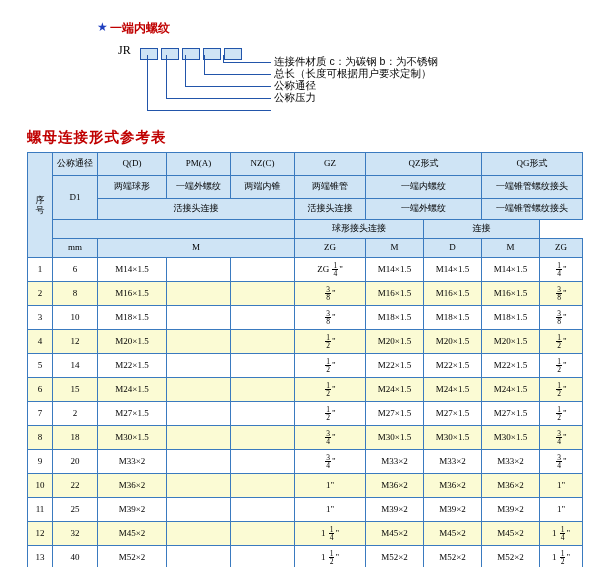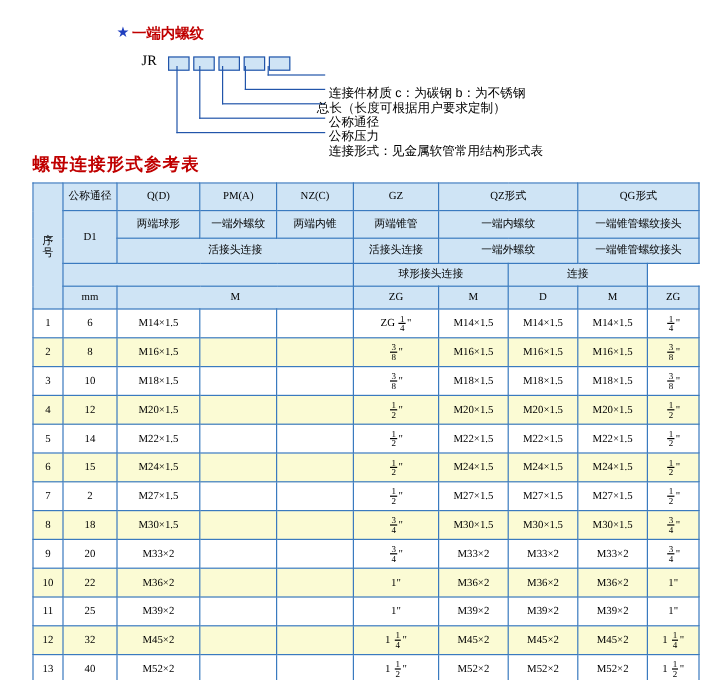"连接件材质 c：为碳钢 b：为不锈钢" .note { margin-top: 16px -> none }
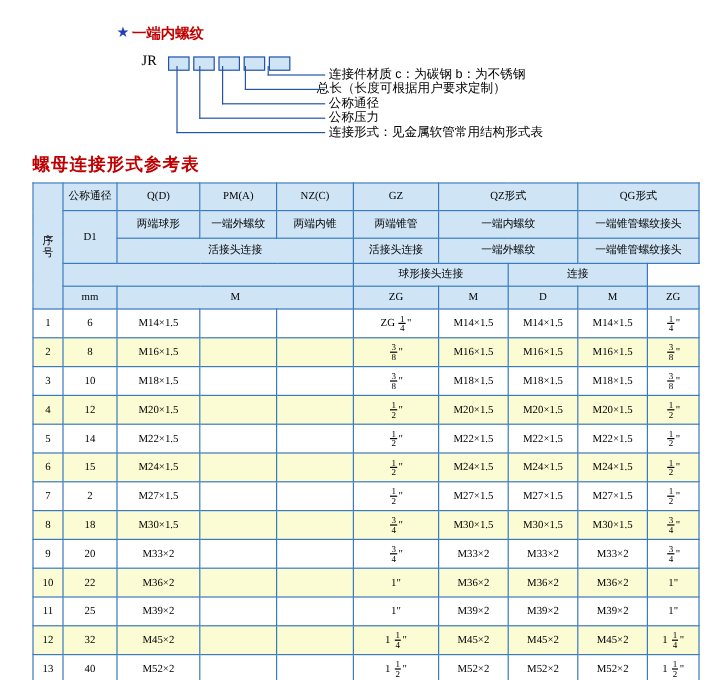"总长（长度可根据用户要求定制）" div.note { left: 264px -> 274px }
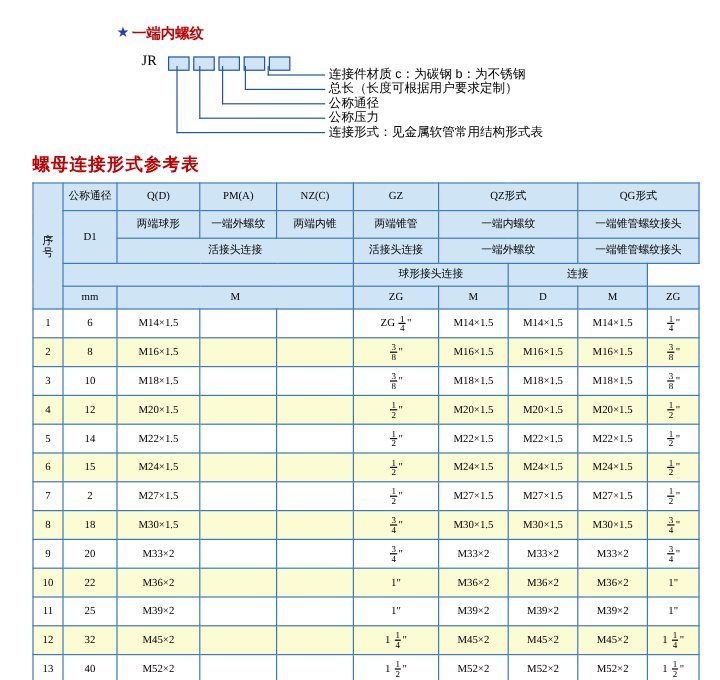"连接形式：见金属软管常用结构形式表" div.note { html: <div>连接形式：见金属软管常用结构形式表</div> -> none }
